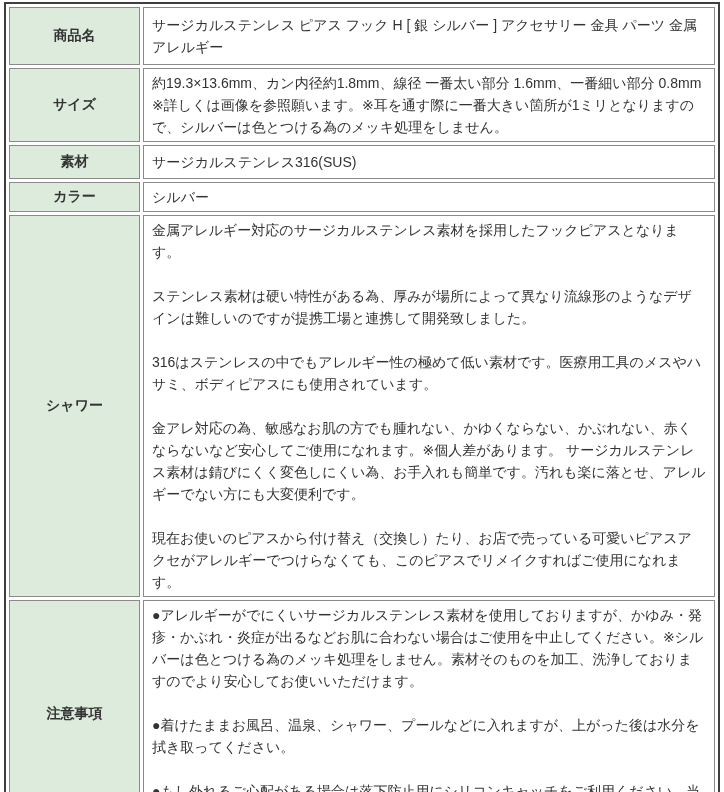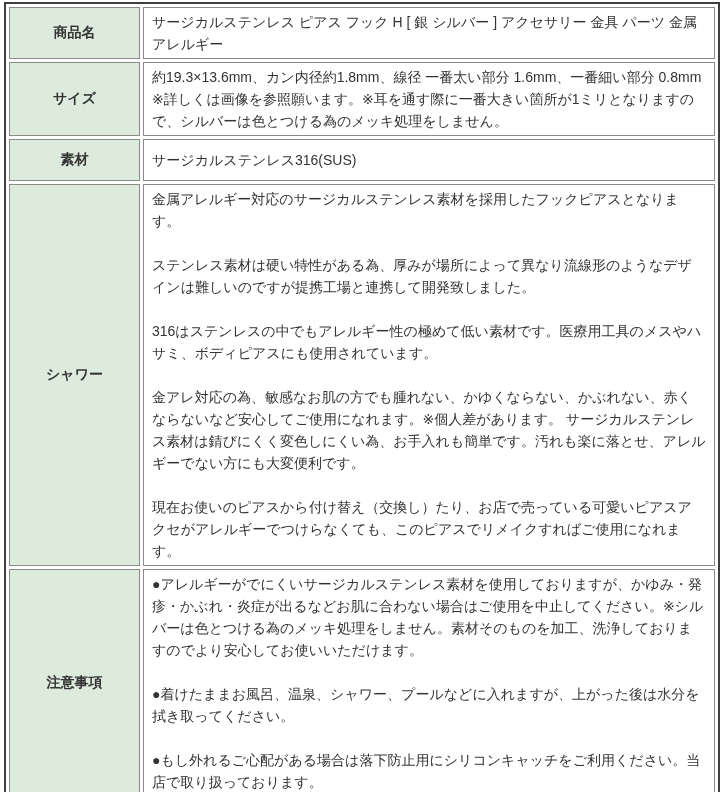"商品名" tr.row-product-name { height: 52px -> 58px }
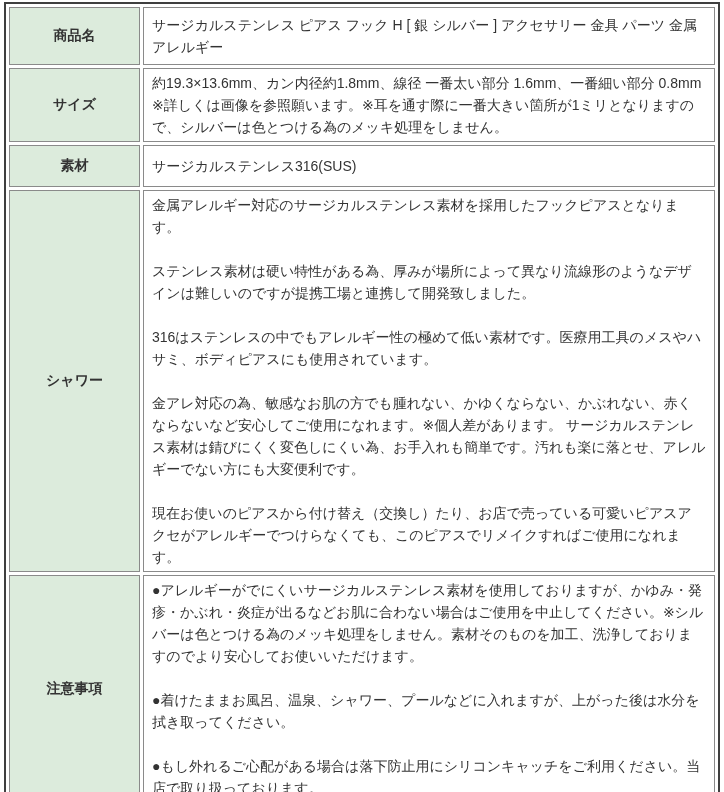"素材" tr.row-material { height: 42px -> 34px }
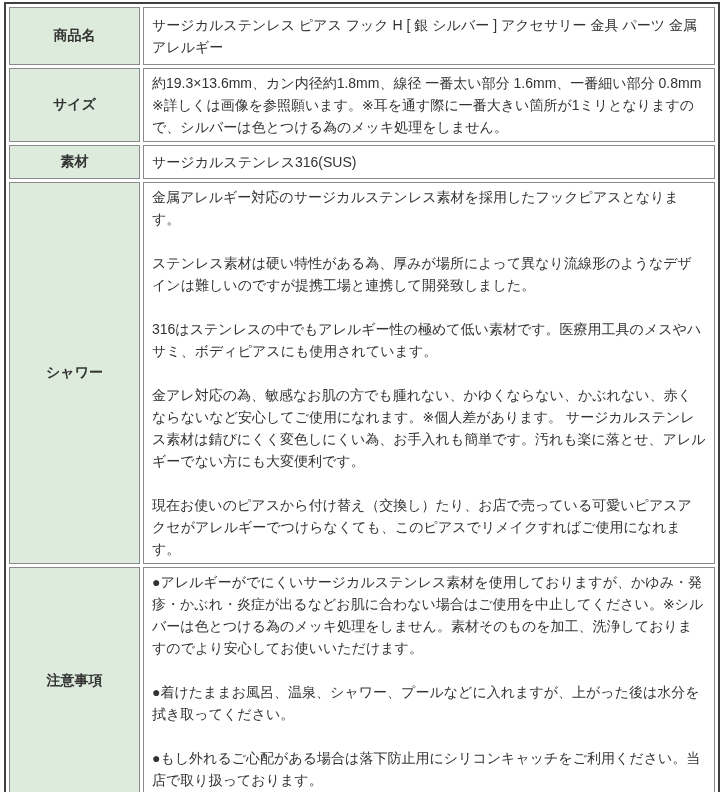"カラー" tr.row-color { html: none -> <tr> <th>カラー</th> <td>シルバー</td> </tr> }
